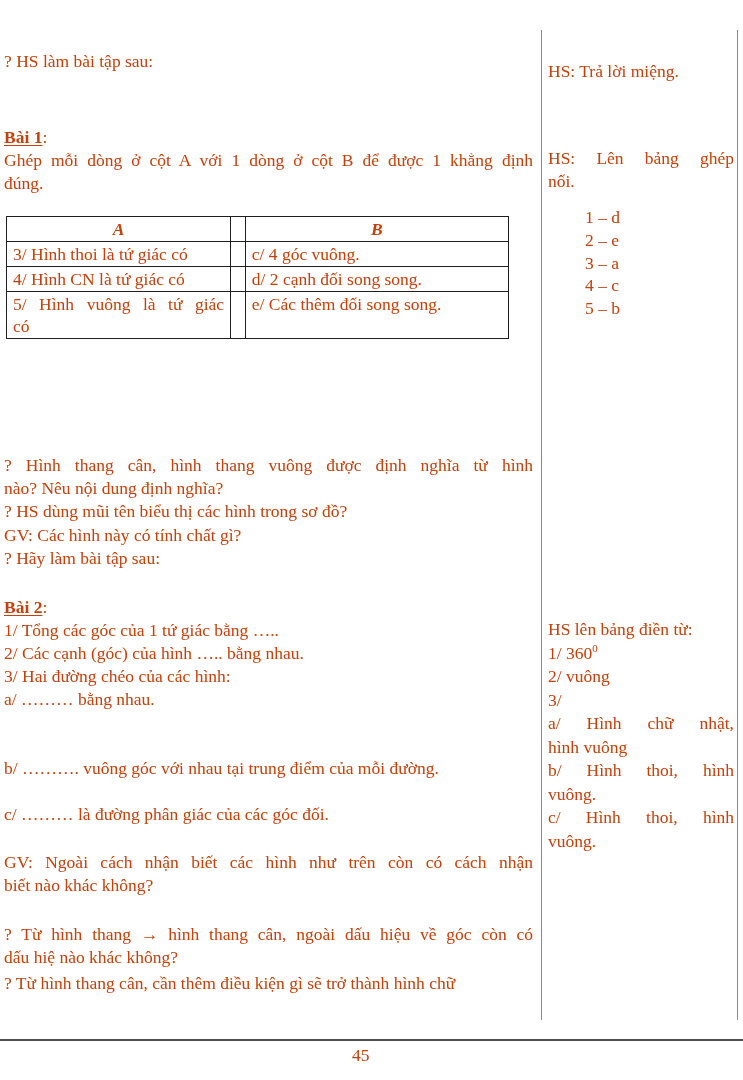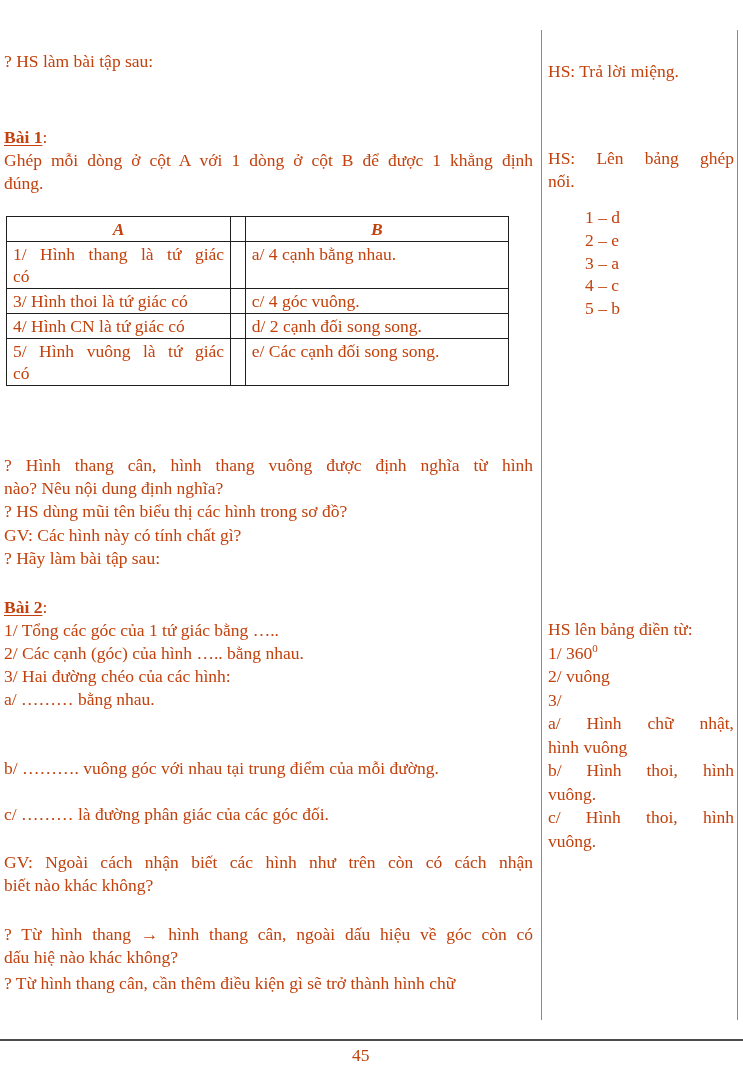"1/ Hình thang là tứ" tr { html: <tr> <td> <div>1/ Hình thang là tứ giác</div> <div>có</div> </td> <td></td> <td> <div>a/ 4 cạnh bằng nhau.</div> <div></div> </td> </tr> -> none }
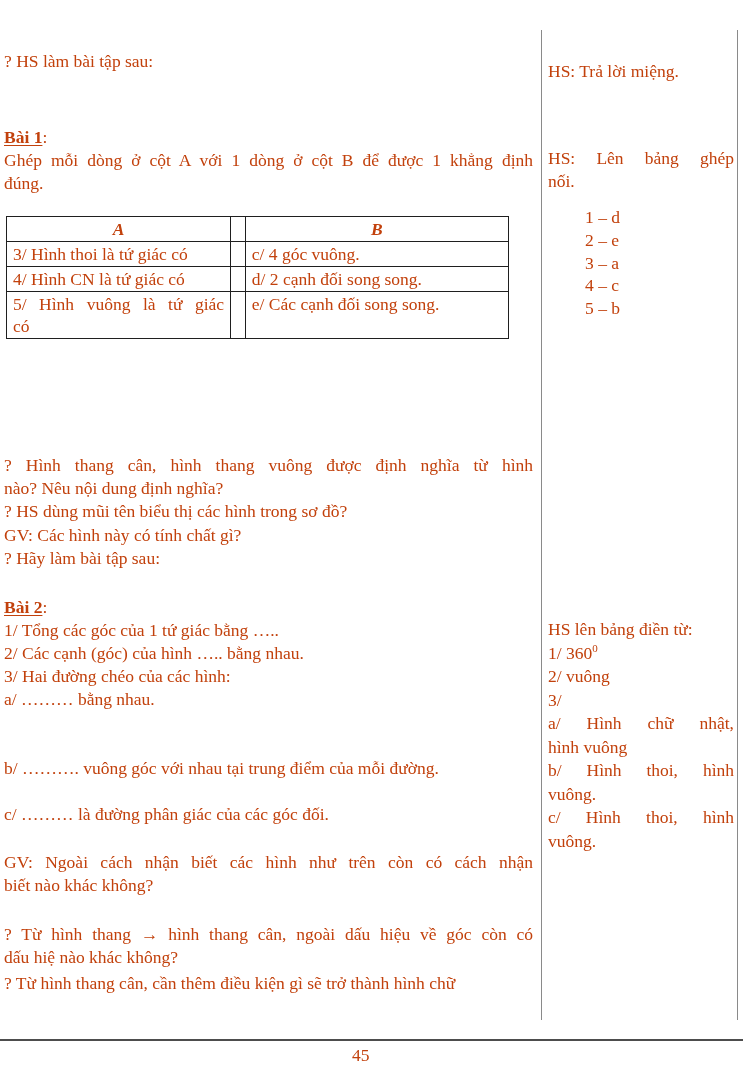"e/ Các cạnh đối song" div { text: cạnh -> thêm }
